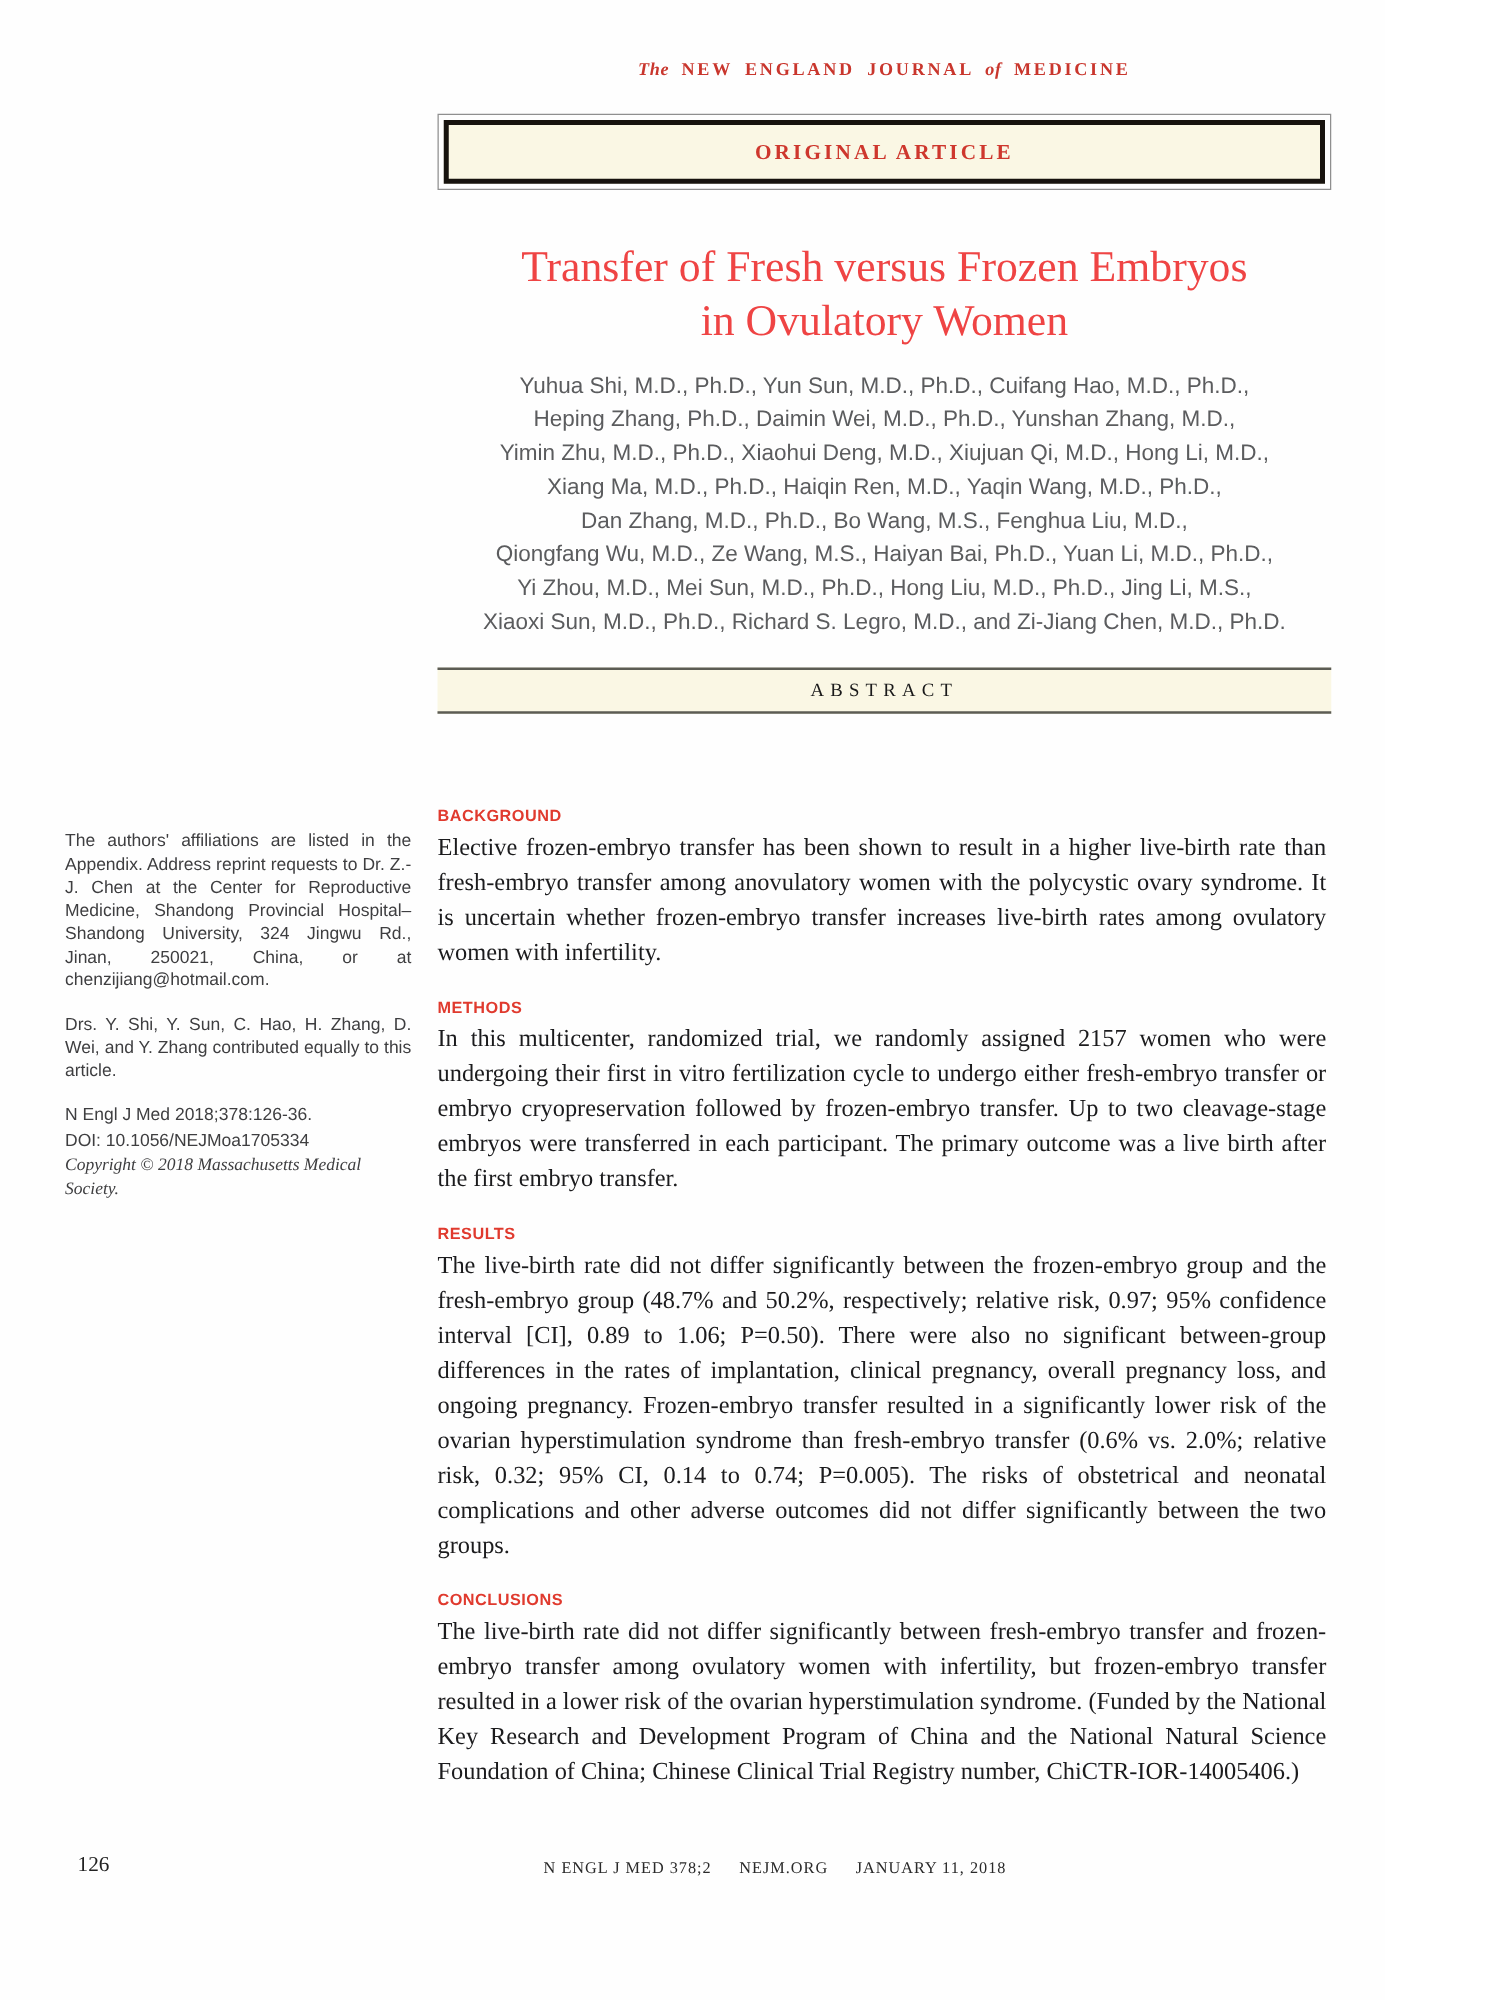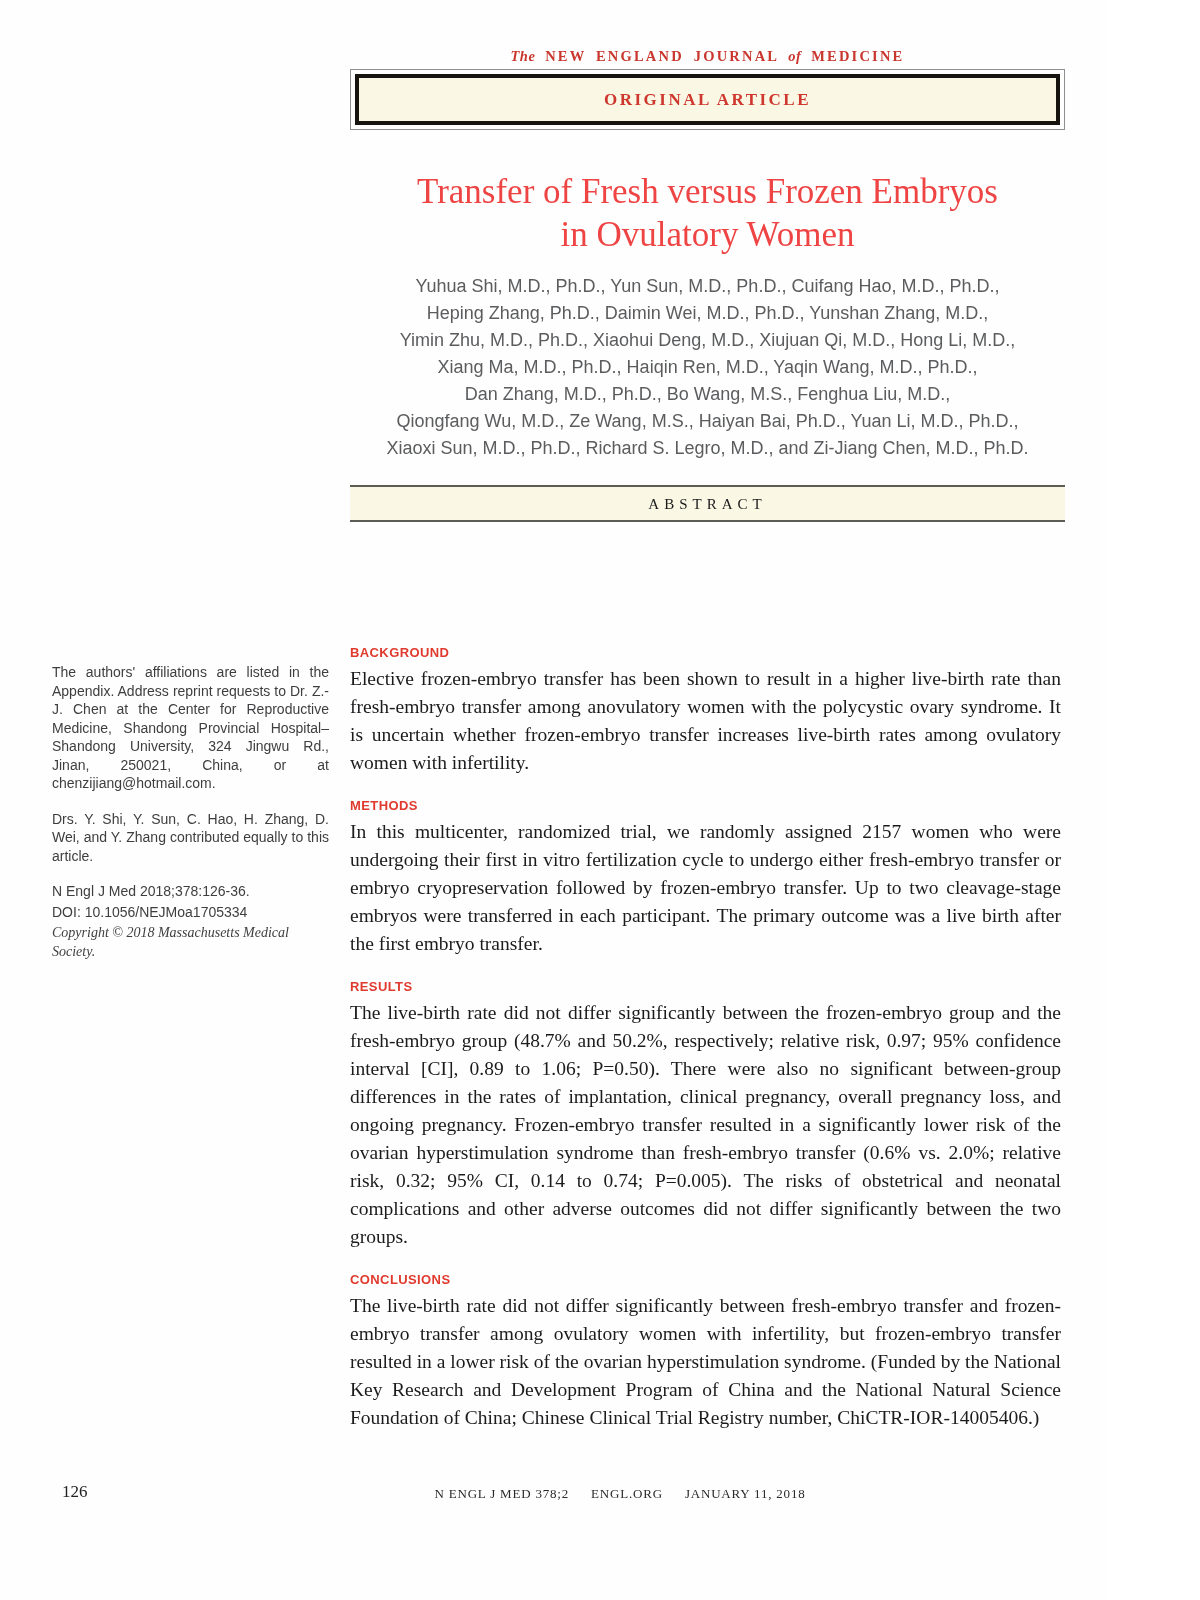"ORIGINAL ARTICLE" .article-type-outer { margin-top: 4px -> 26px }
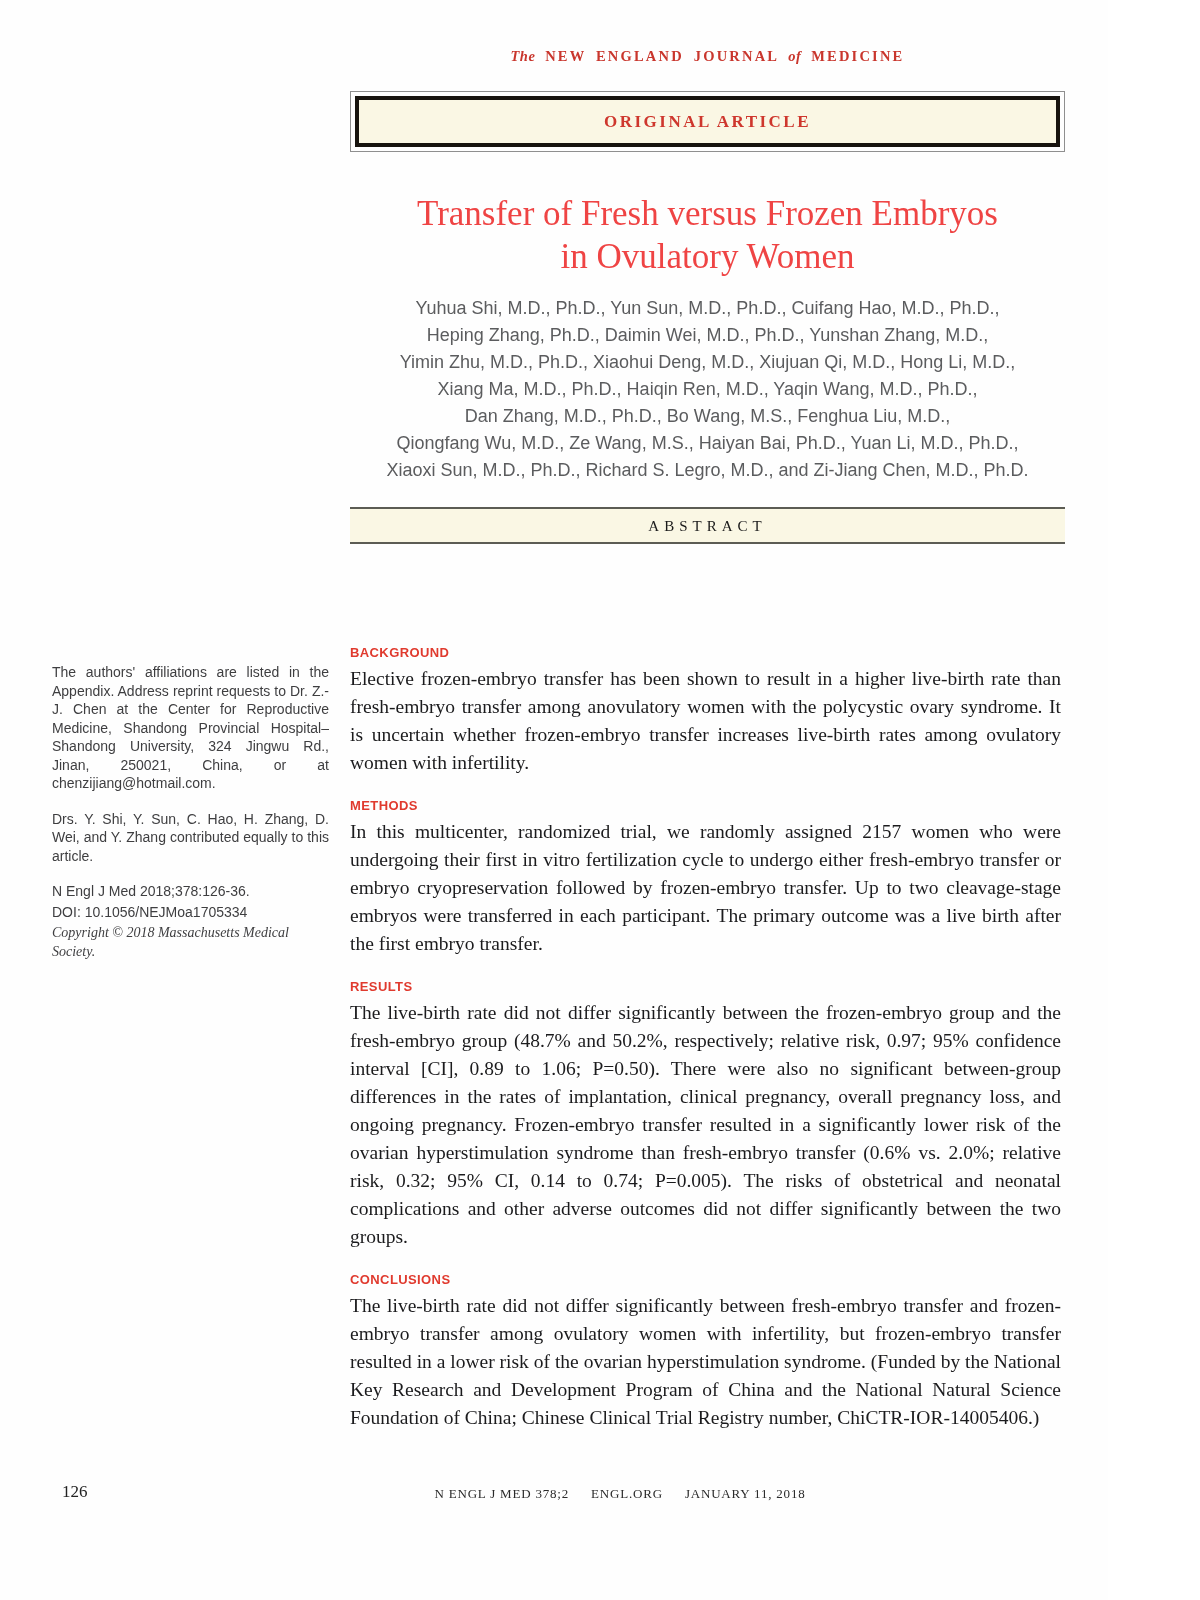"Yi Zhou, M.D., Mei Sun," div { html: none -> <div>Yi Zhou, M.D., Mei Sun, M.D., Ph.D., Hong Liu, M.D., Ph.D., Jing Li, M.S.,</div> }
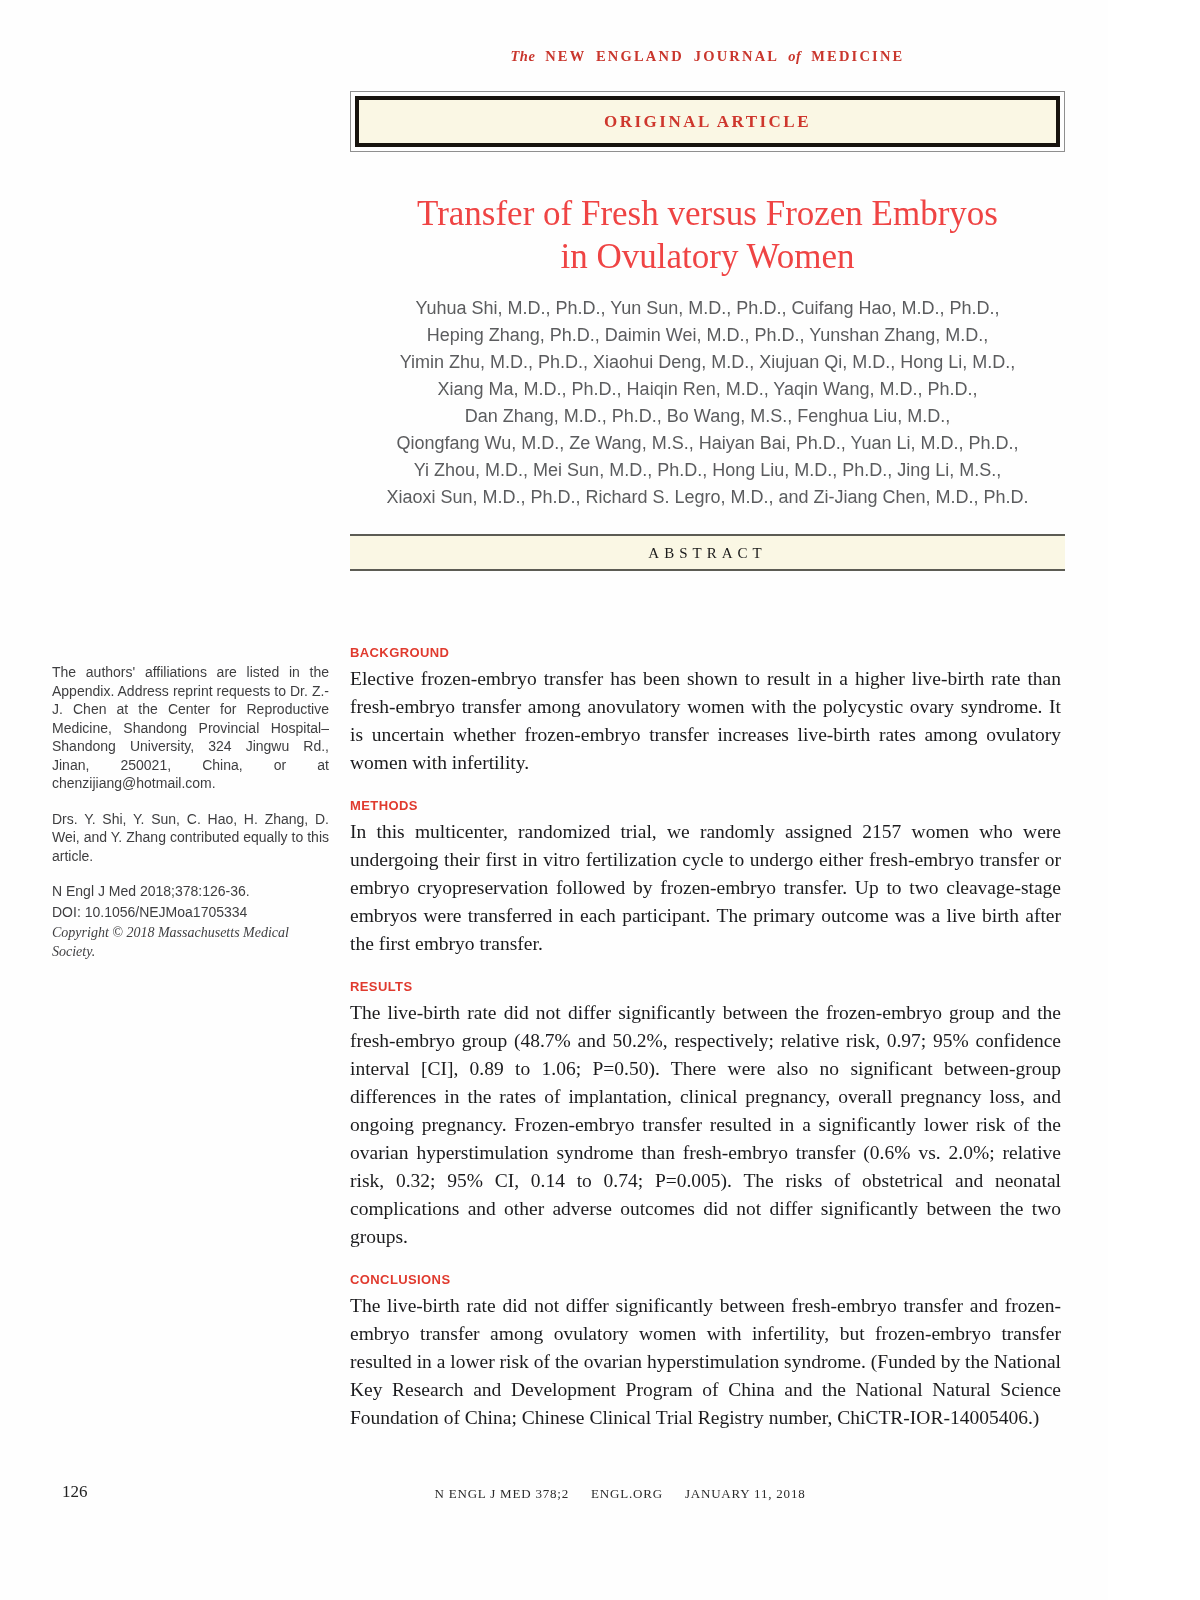"ENGL.ORG" span { text: ENGL.ORG -> NEJM.ORG }
